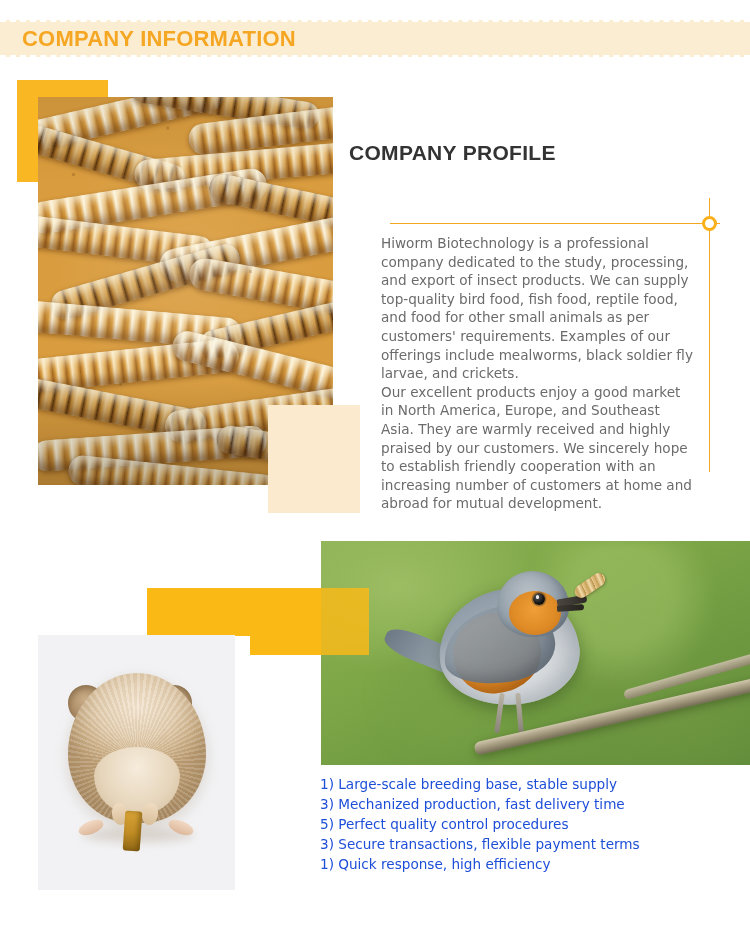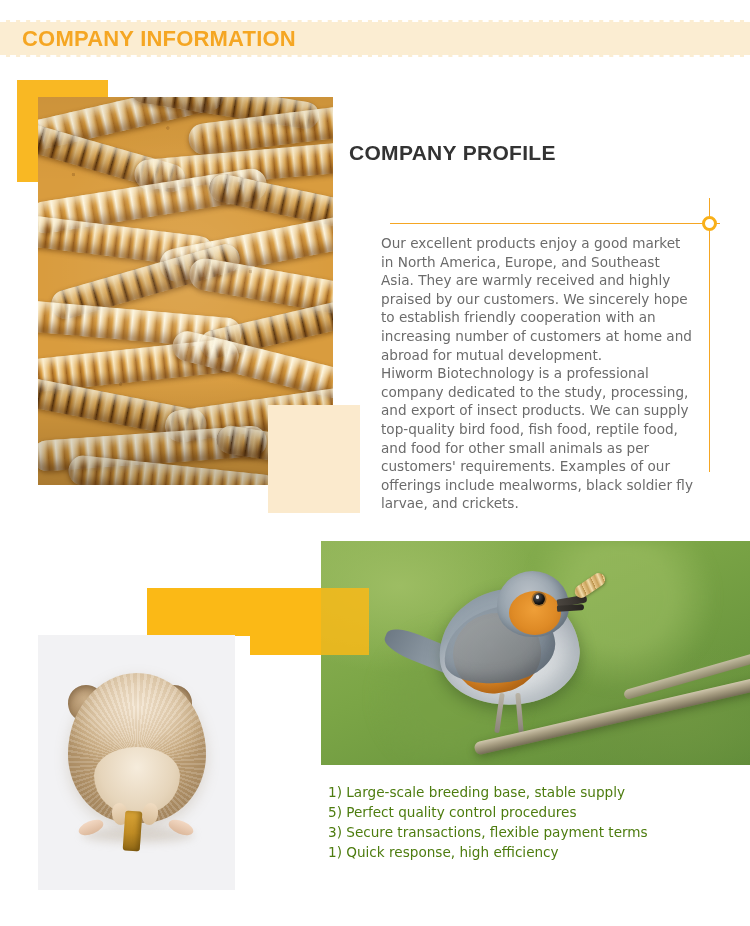"Our excellent products enjoy a" p { order: before "Hiworm Biotechnology is a professional" -> after "Hiworm Biotechnology is a professional" }
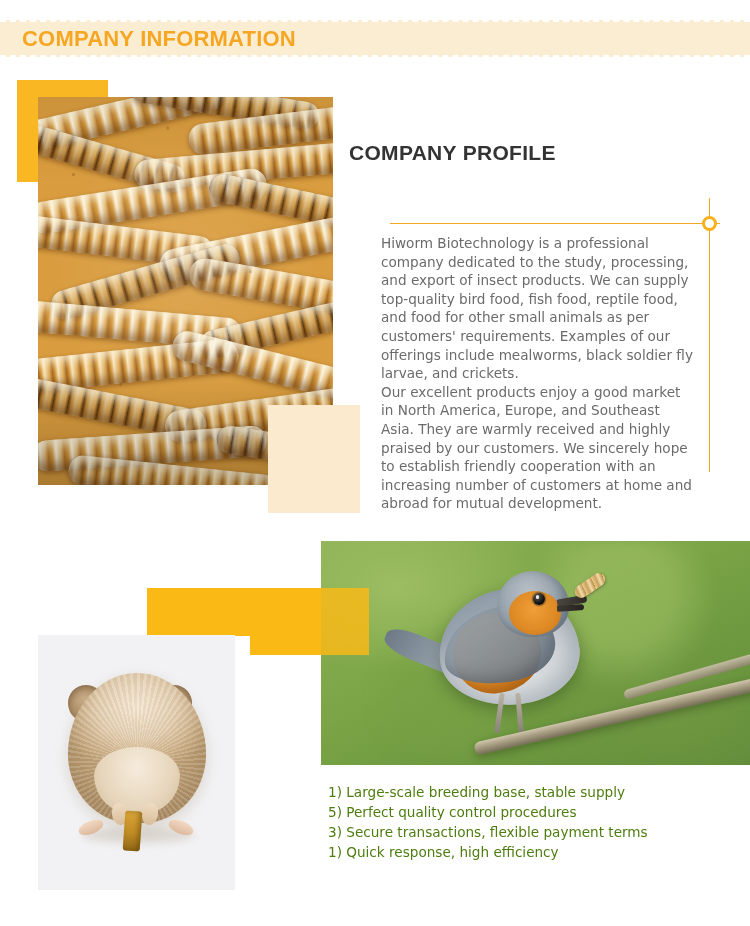"1) Large-scale breeding base, stable" .feature-list { color: #4d7c0f -> #1d4ed8; margin: 8px -> 0 }
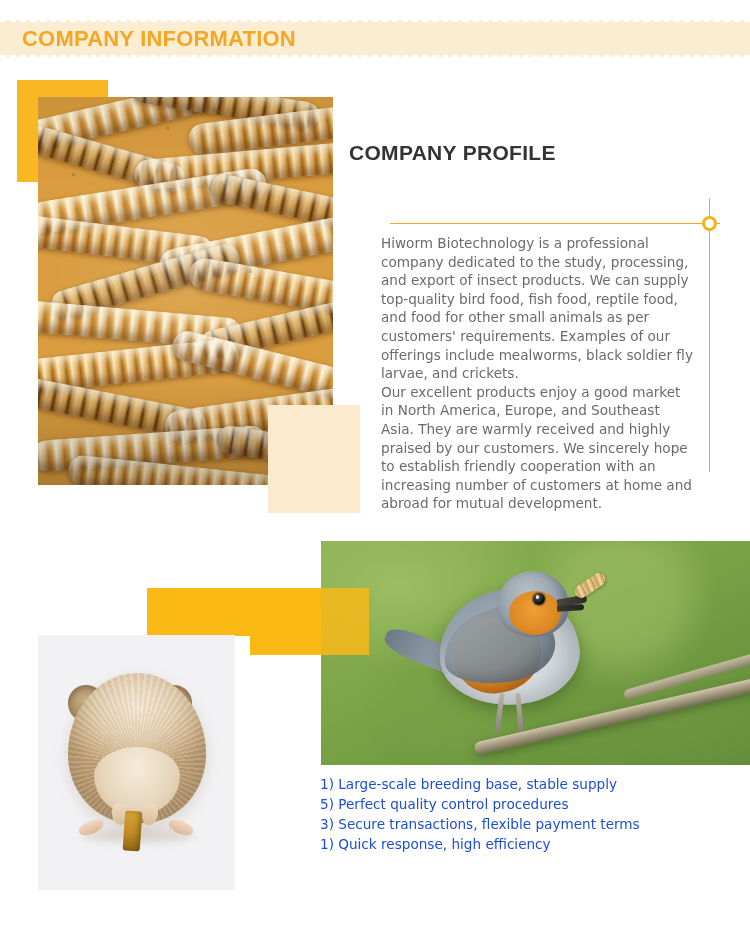"3) Mechanized production, fast delivery" li { html: none -> <li>3) Mechanized production, fast delivery time</li> }
